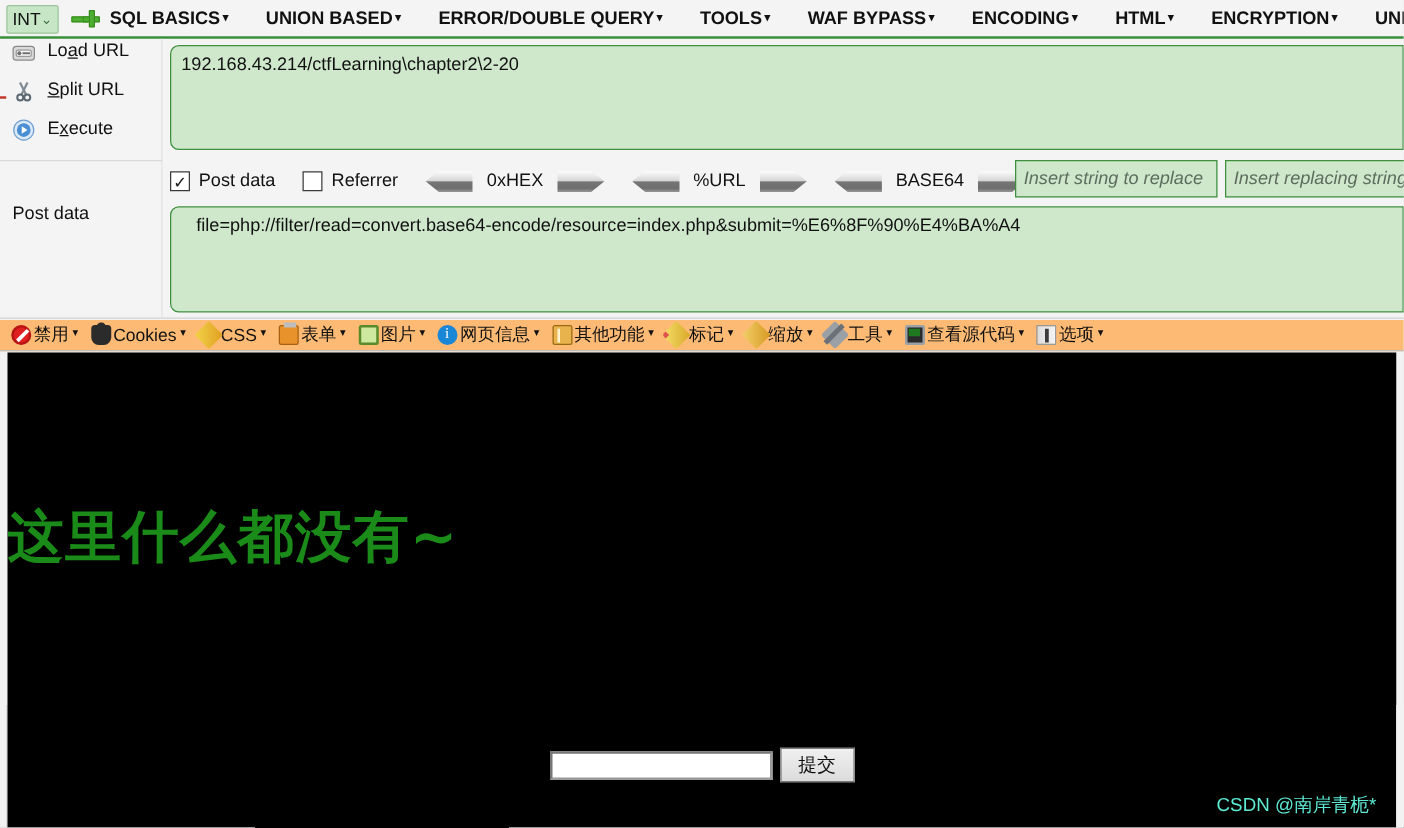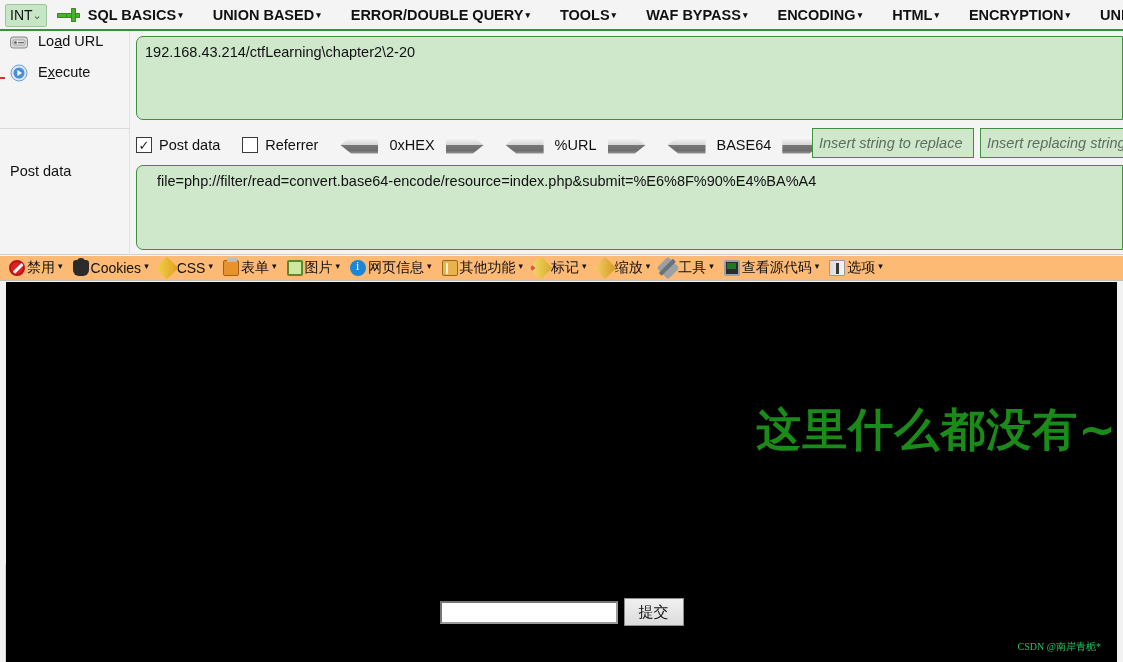"Split URL" div.hb-act { html: none -> <div> <span> <svg> <path></path> <path></path> <circle></circle> <circle></circle> </svg> </span> <span><u>S</u>plit URL</span> </div> }
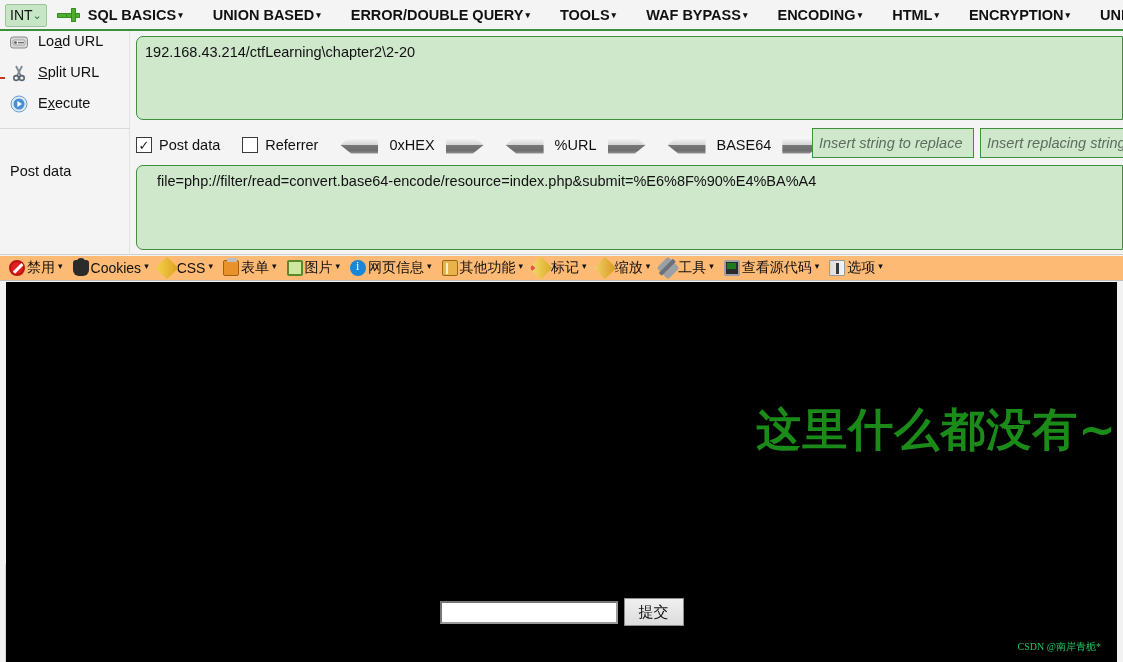"这里什么都没有~" .page-title { text-align: right -> left }
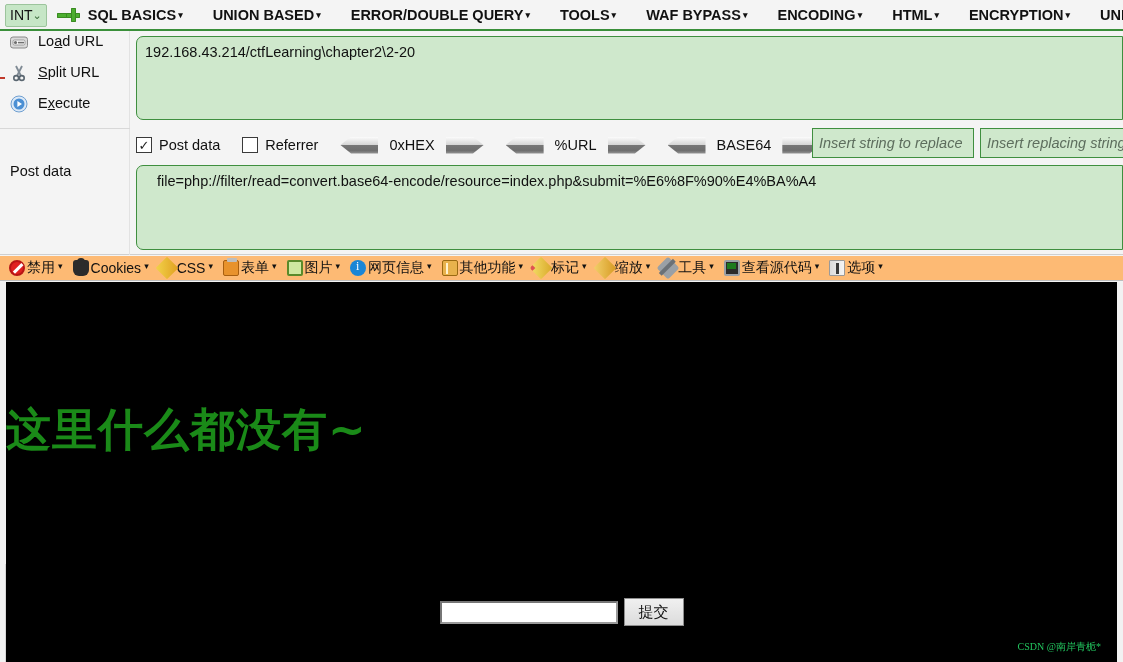"CSDN @南岸青栀*" .watermark { color: #22c55e -> #5eead4; font-family: Liberation Serif, serif -> Liberation Sans, sans-serif; font-size: 10px -> 15px }
